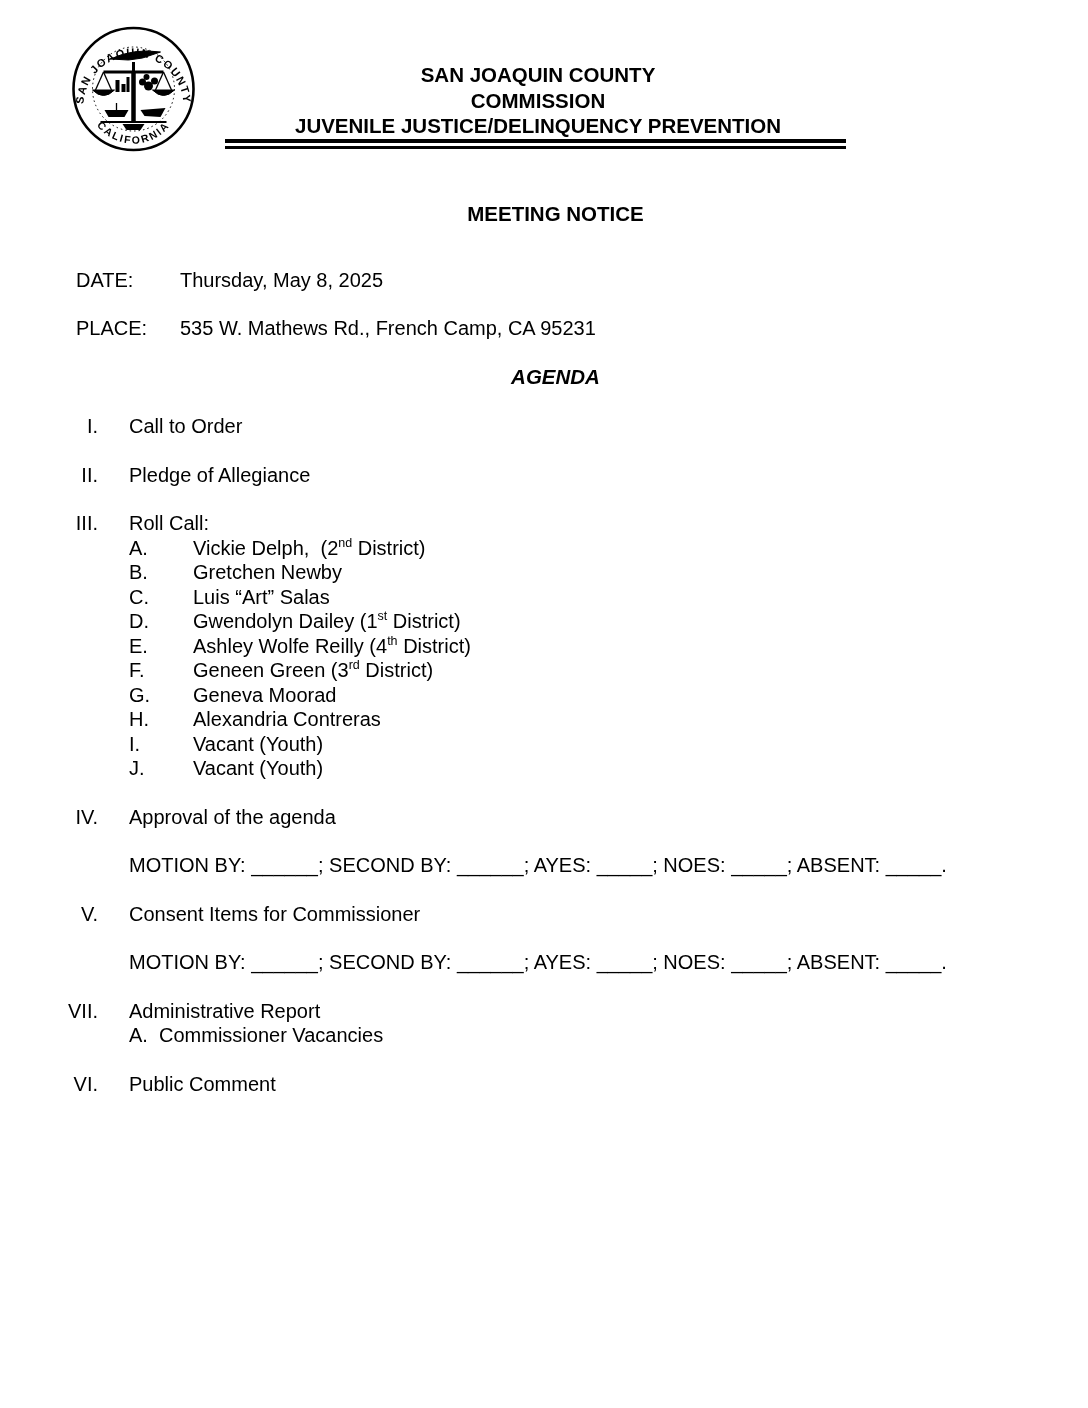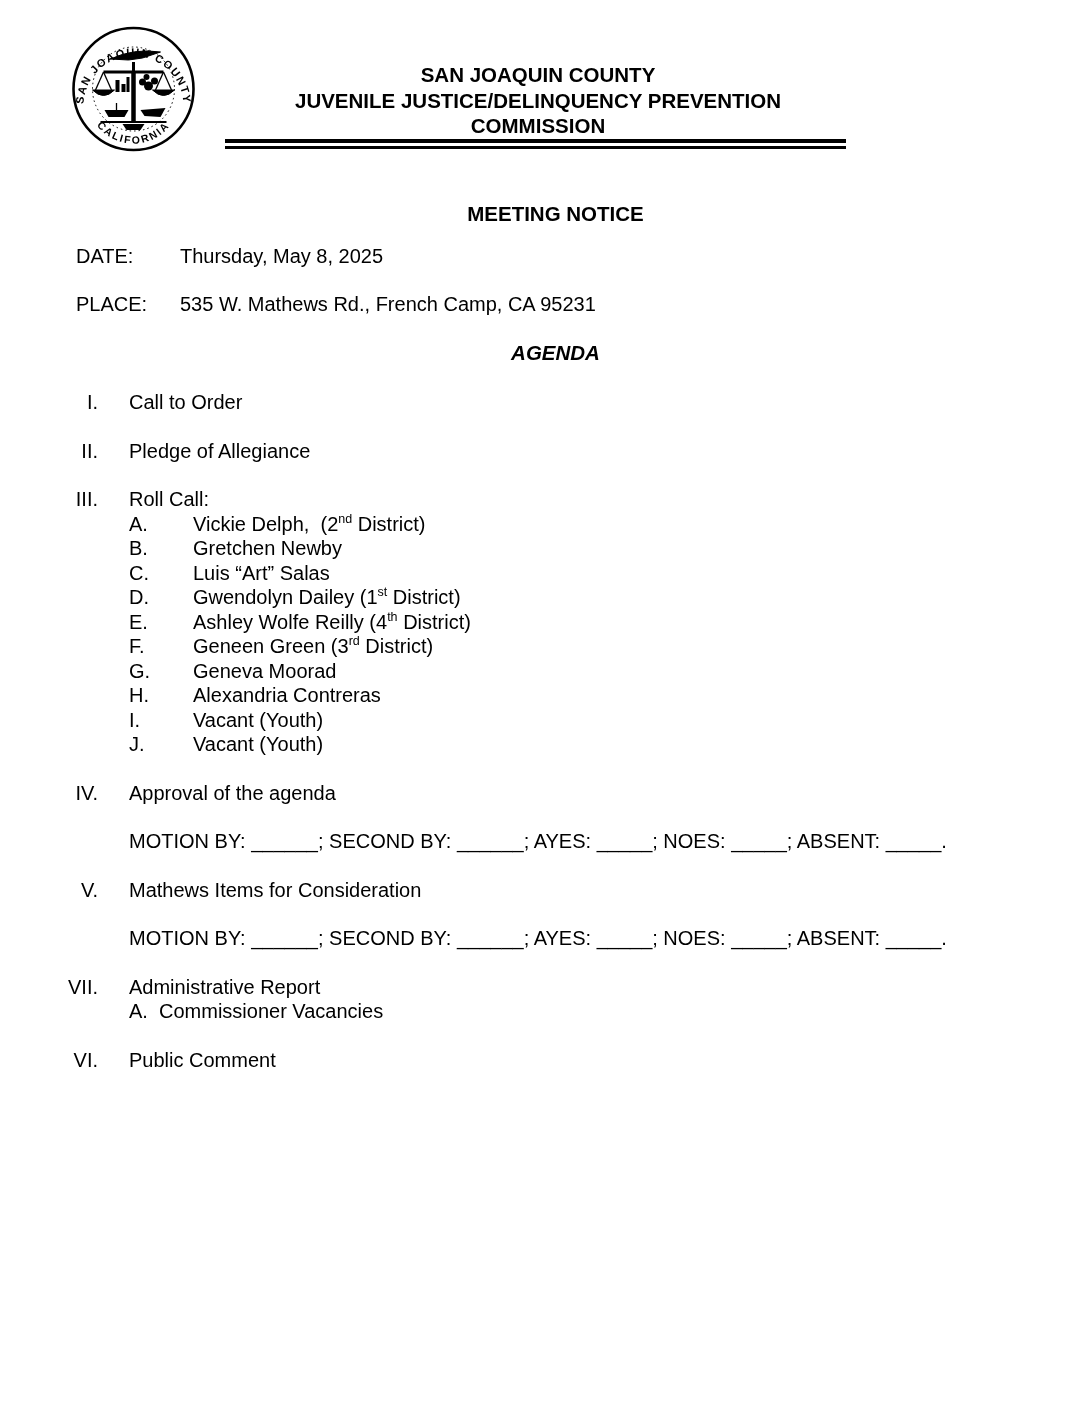"JUVENILE JUSTICE/DELINQUENCY PREVENTION" div { order: before "COMMISSION" -> after "COMMISSION" }
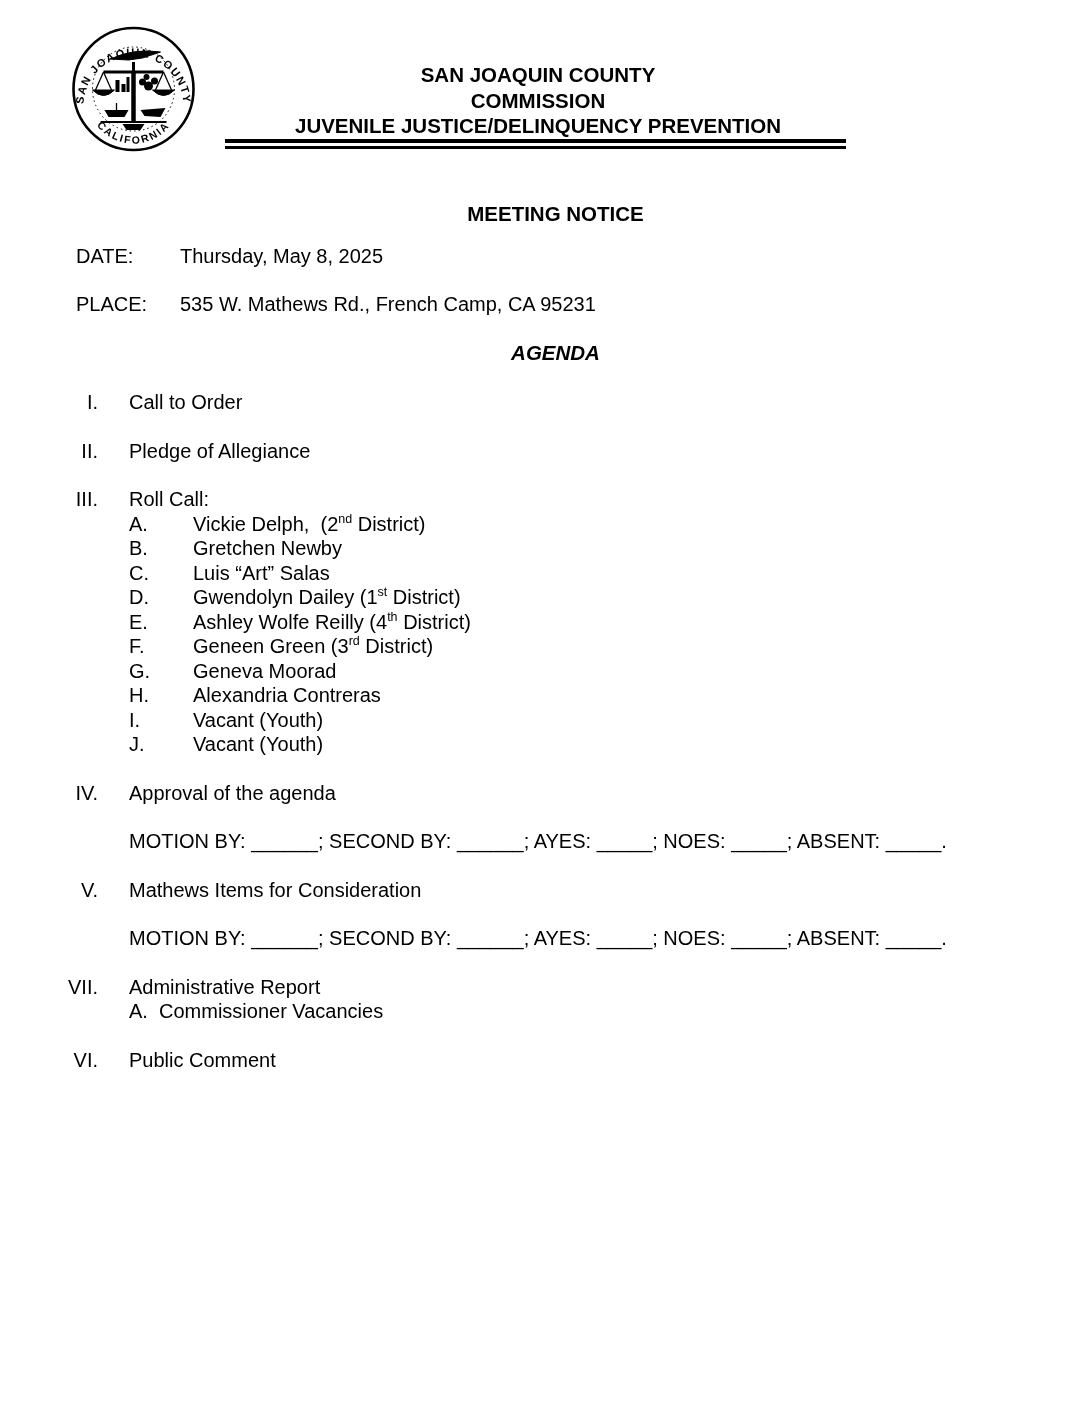"DATE:" .fields { margin-top: 17px -> 41px }
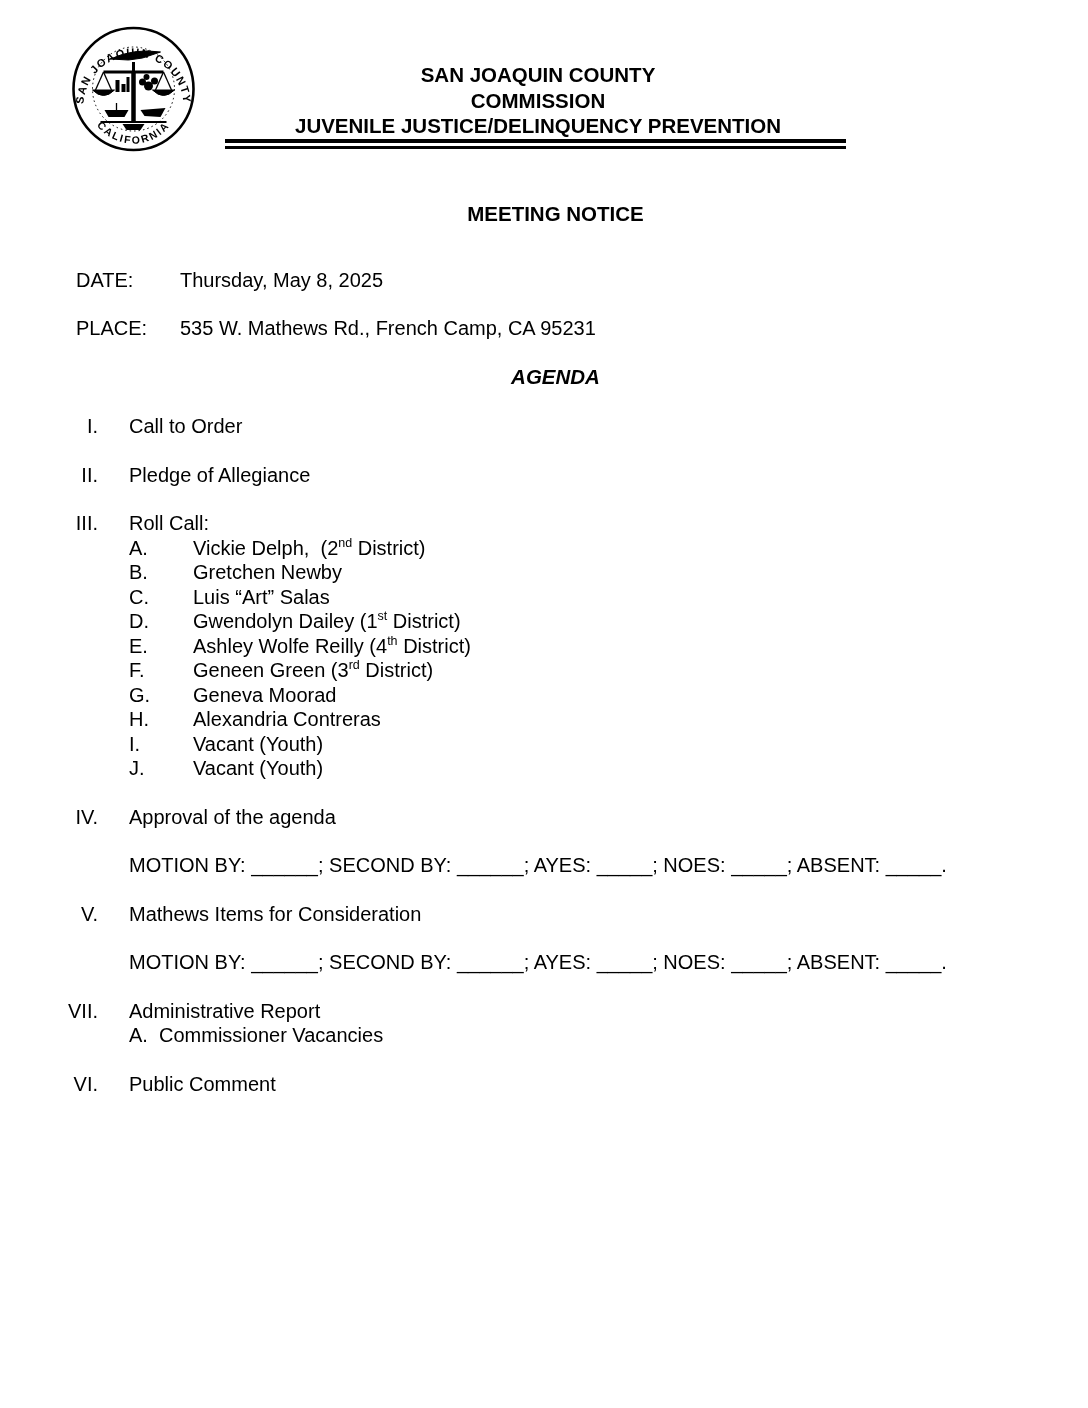"Mathews Items for Consideration" div { text: Mathews Items for Consideration -> Consent Items for Commissioner }
